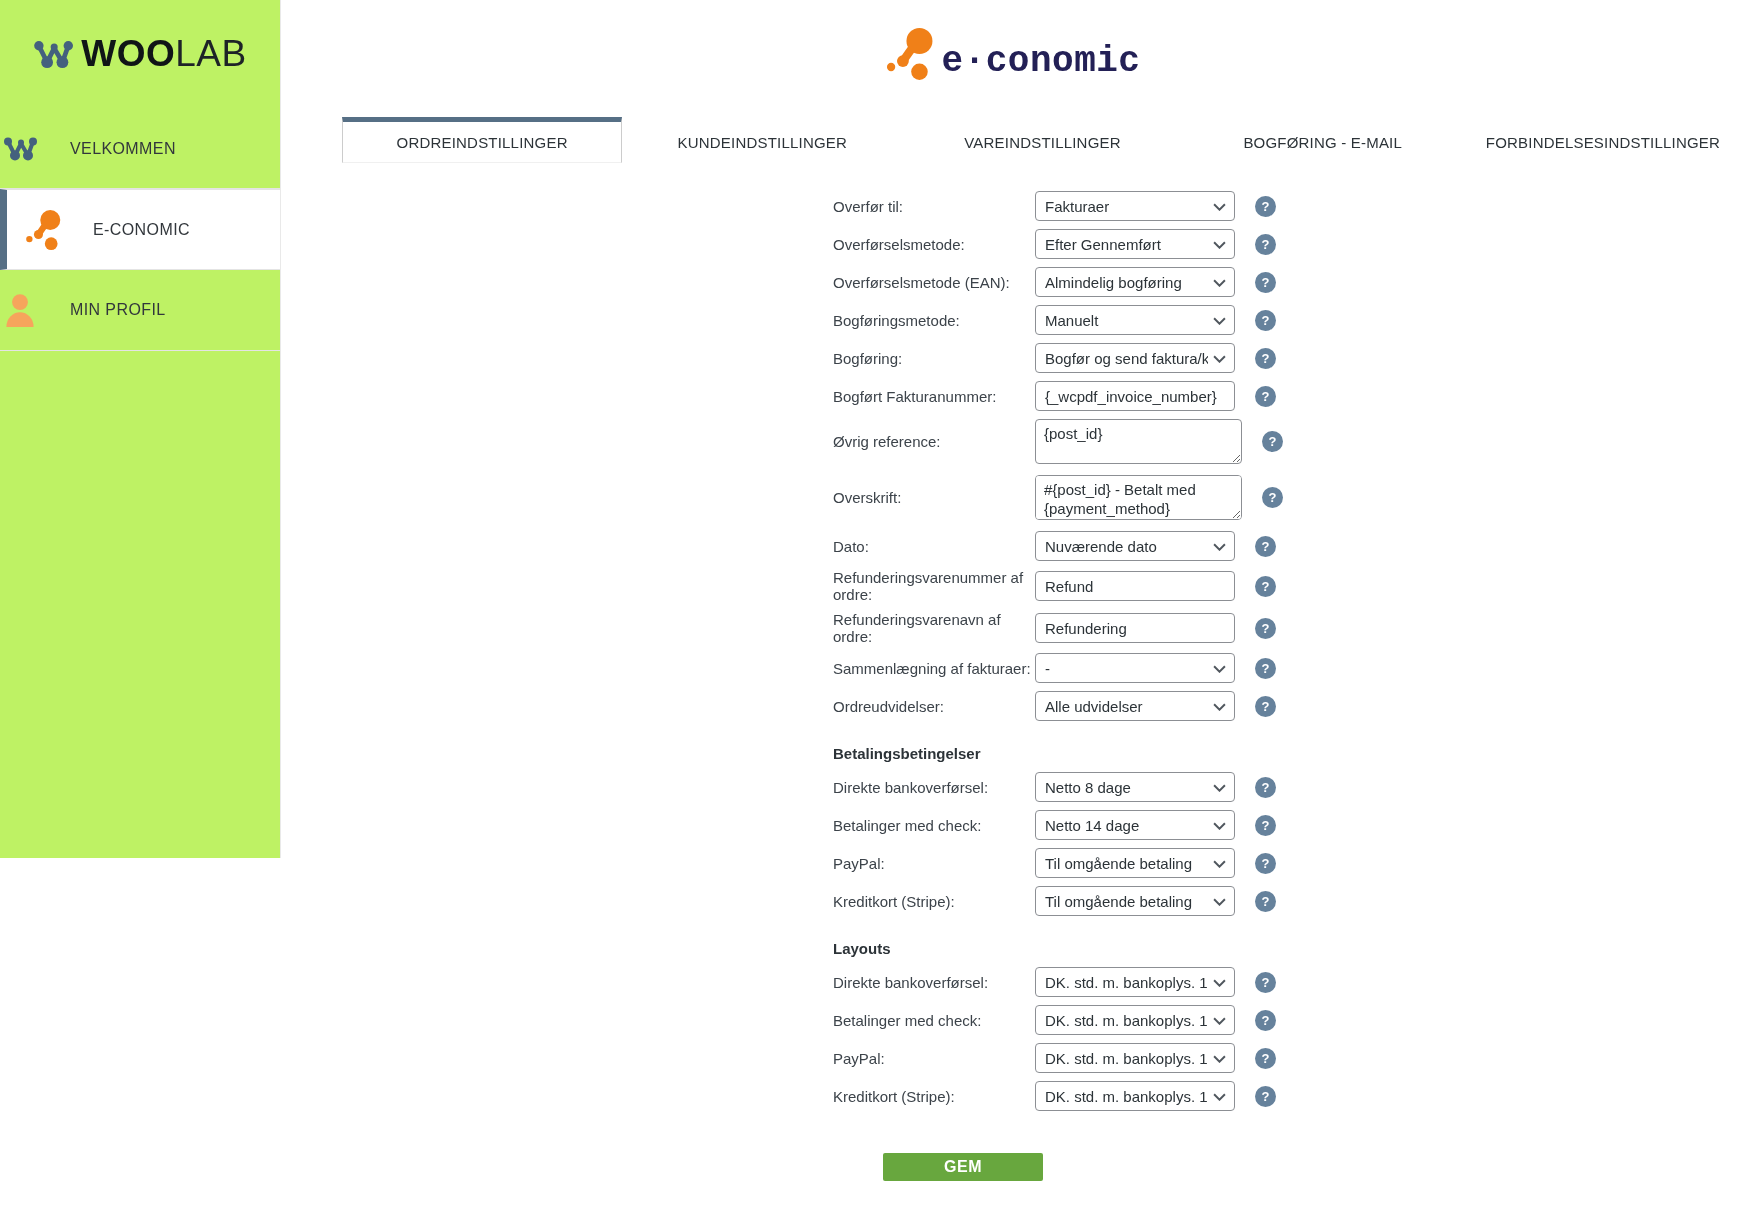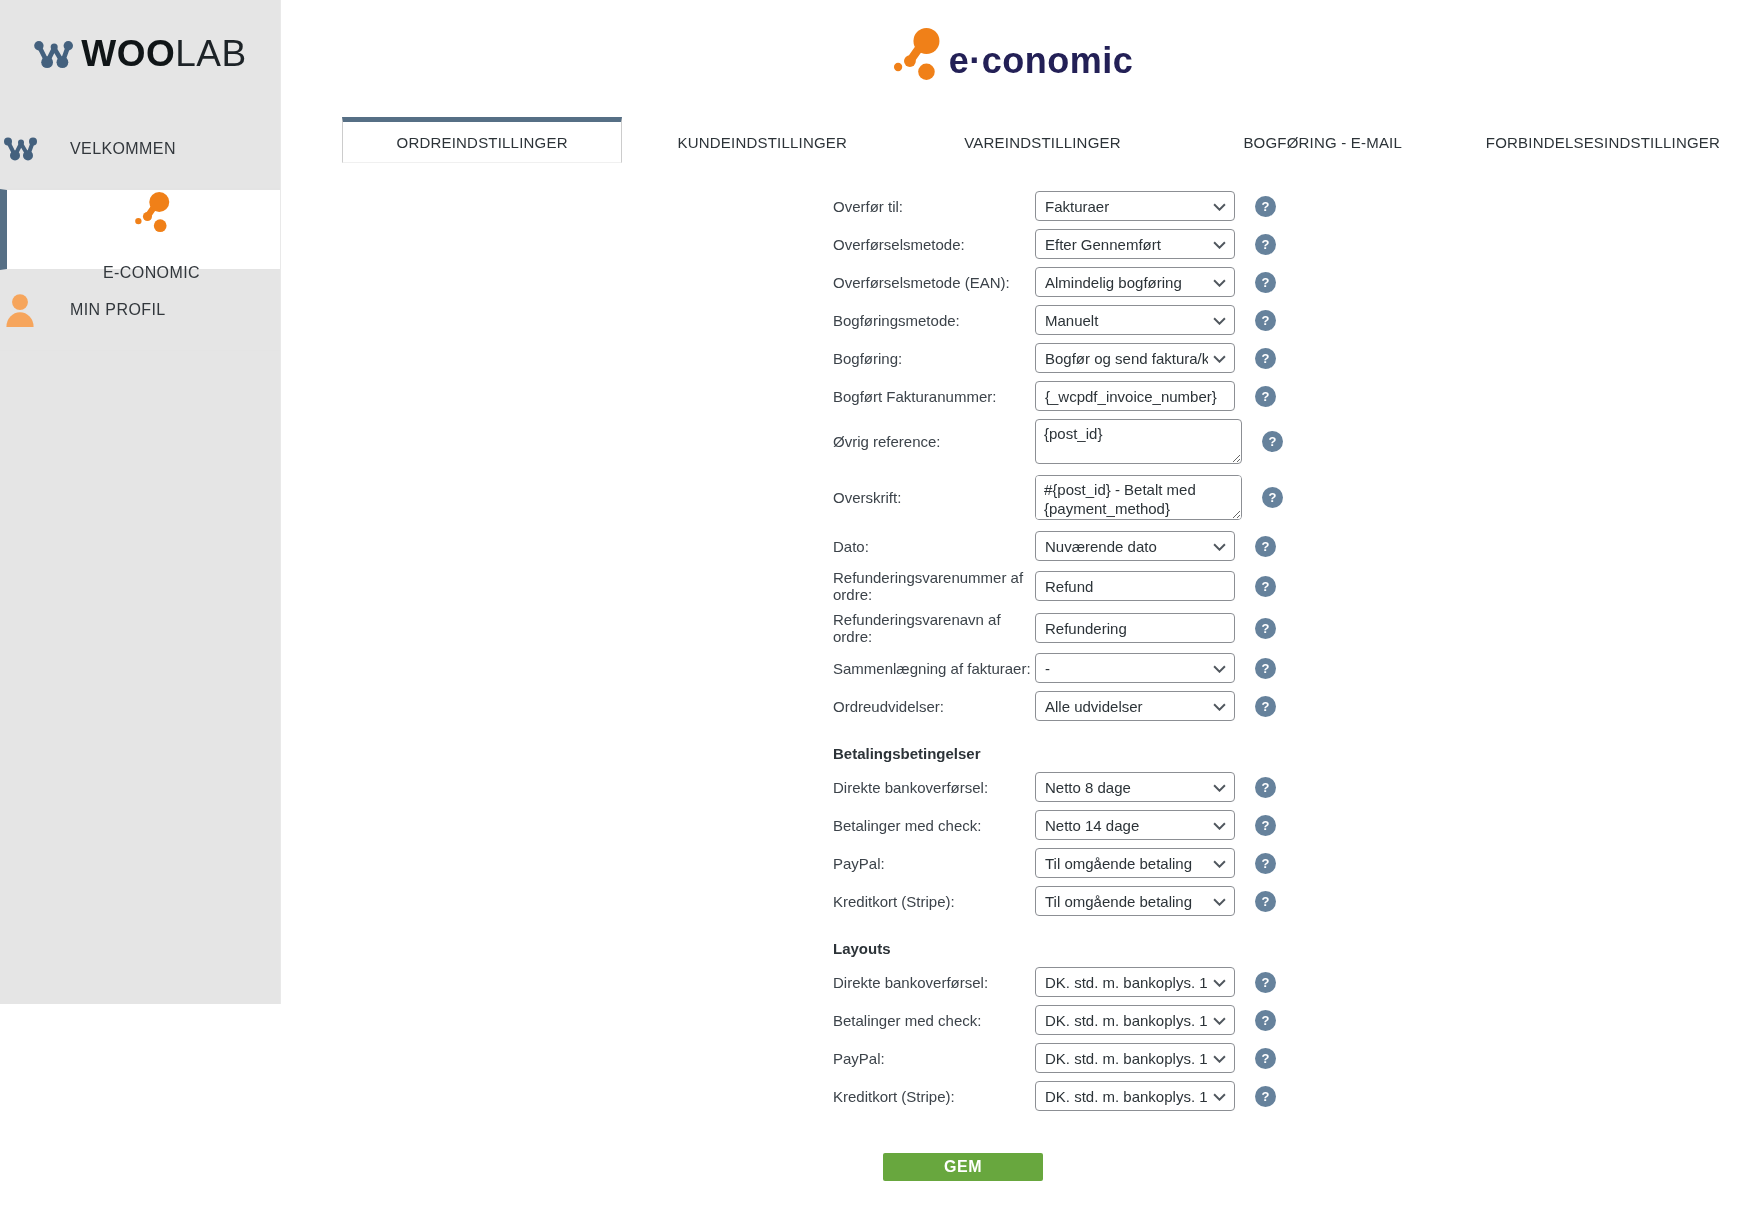"WOOLAB" .sidebar { background: #e5e5e5 -> #bef264; height: 1004px -> 858px }
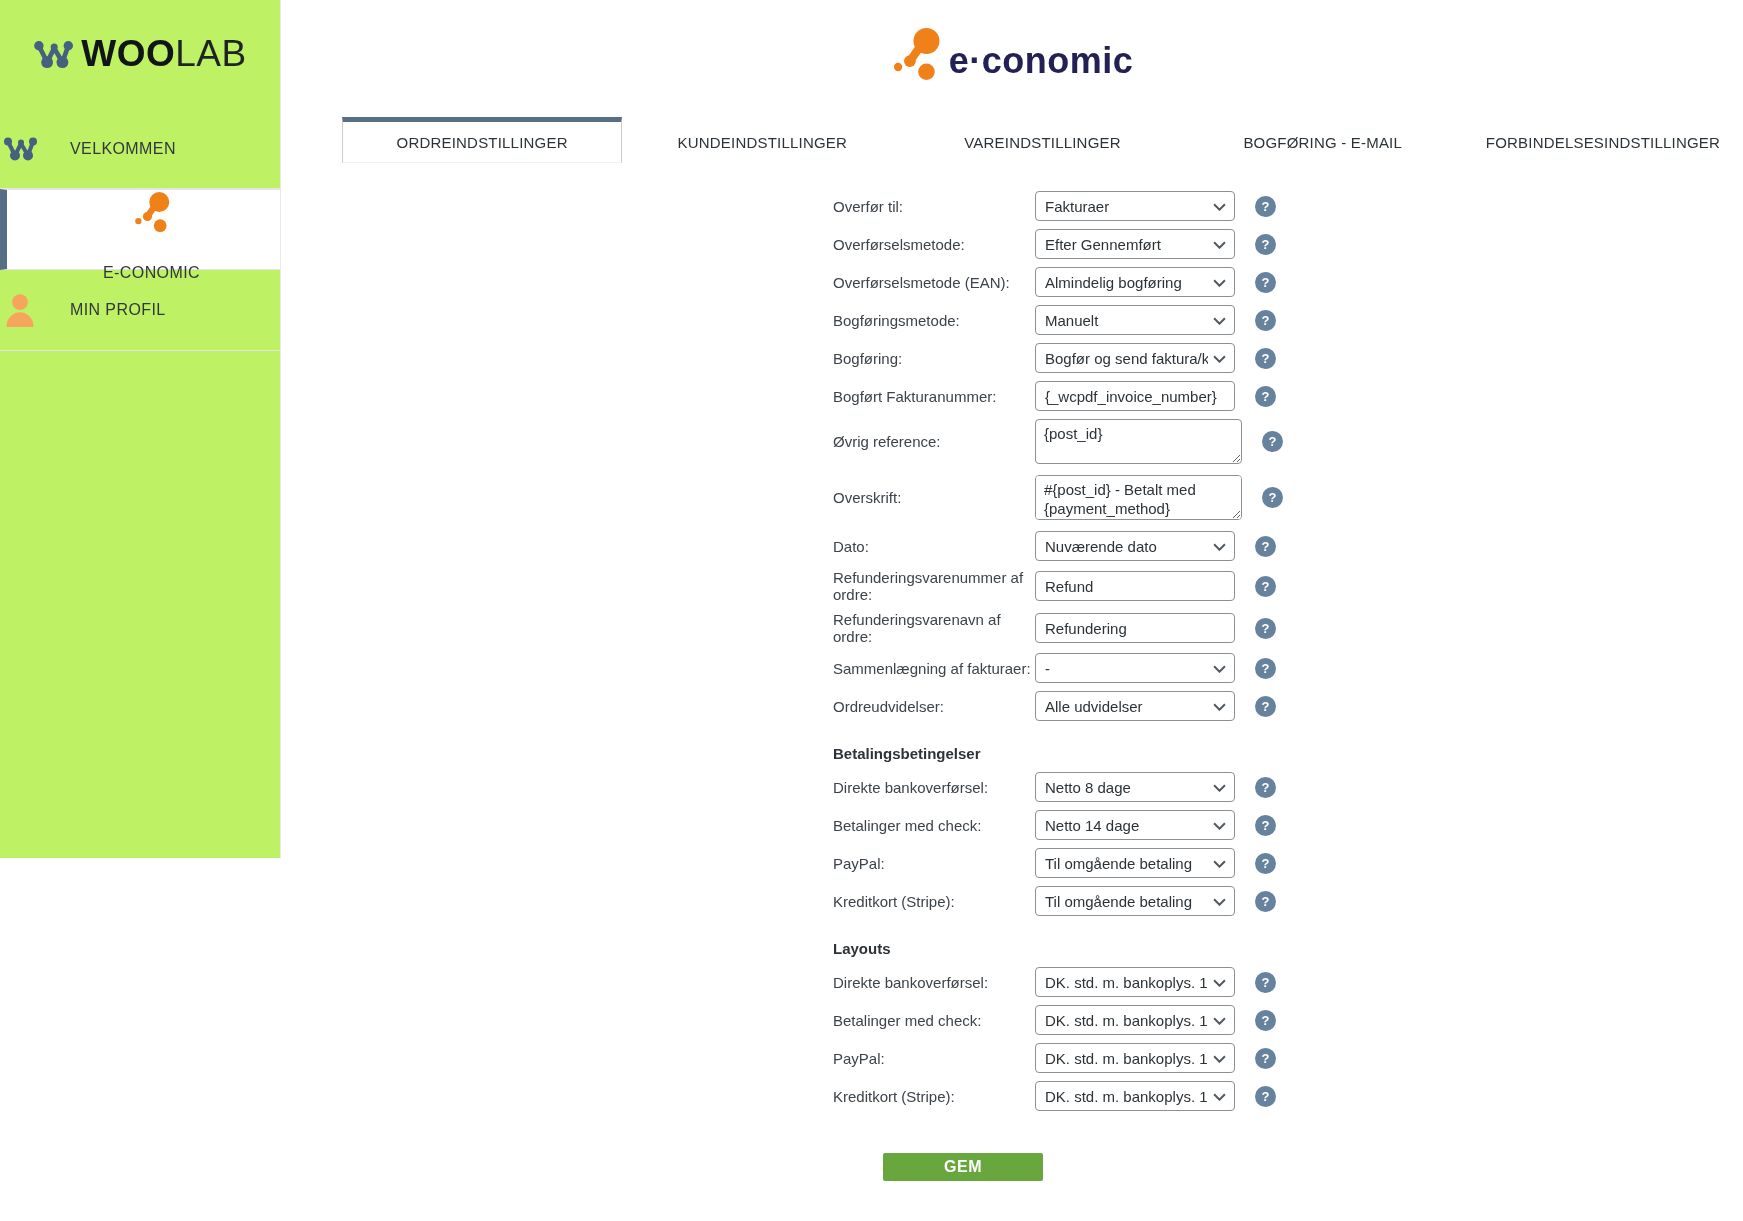"e·conomic" .econ-logo .econ-word { font-family: none -> Liberation Mono, monospace }
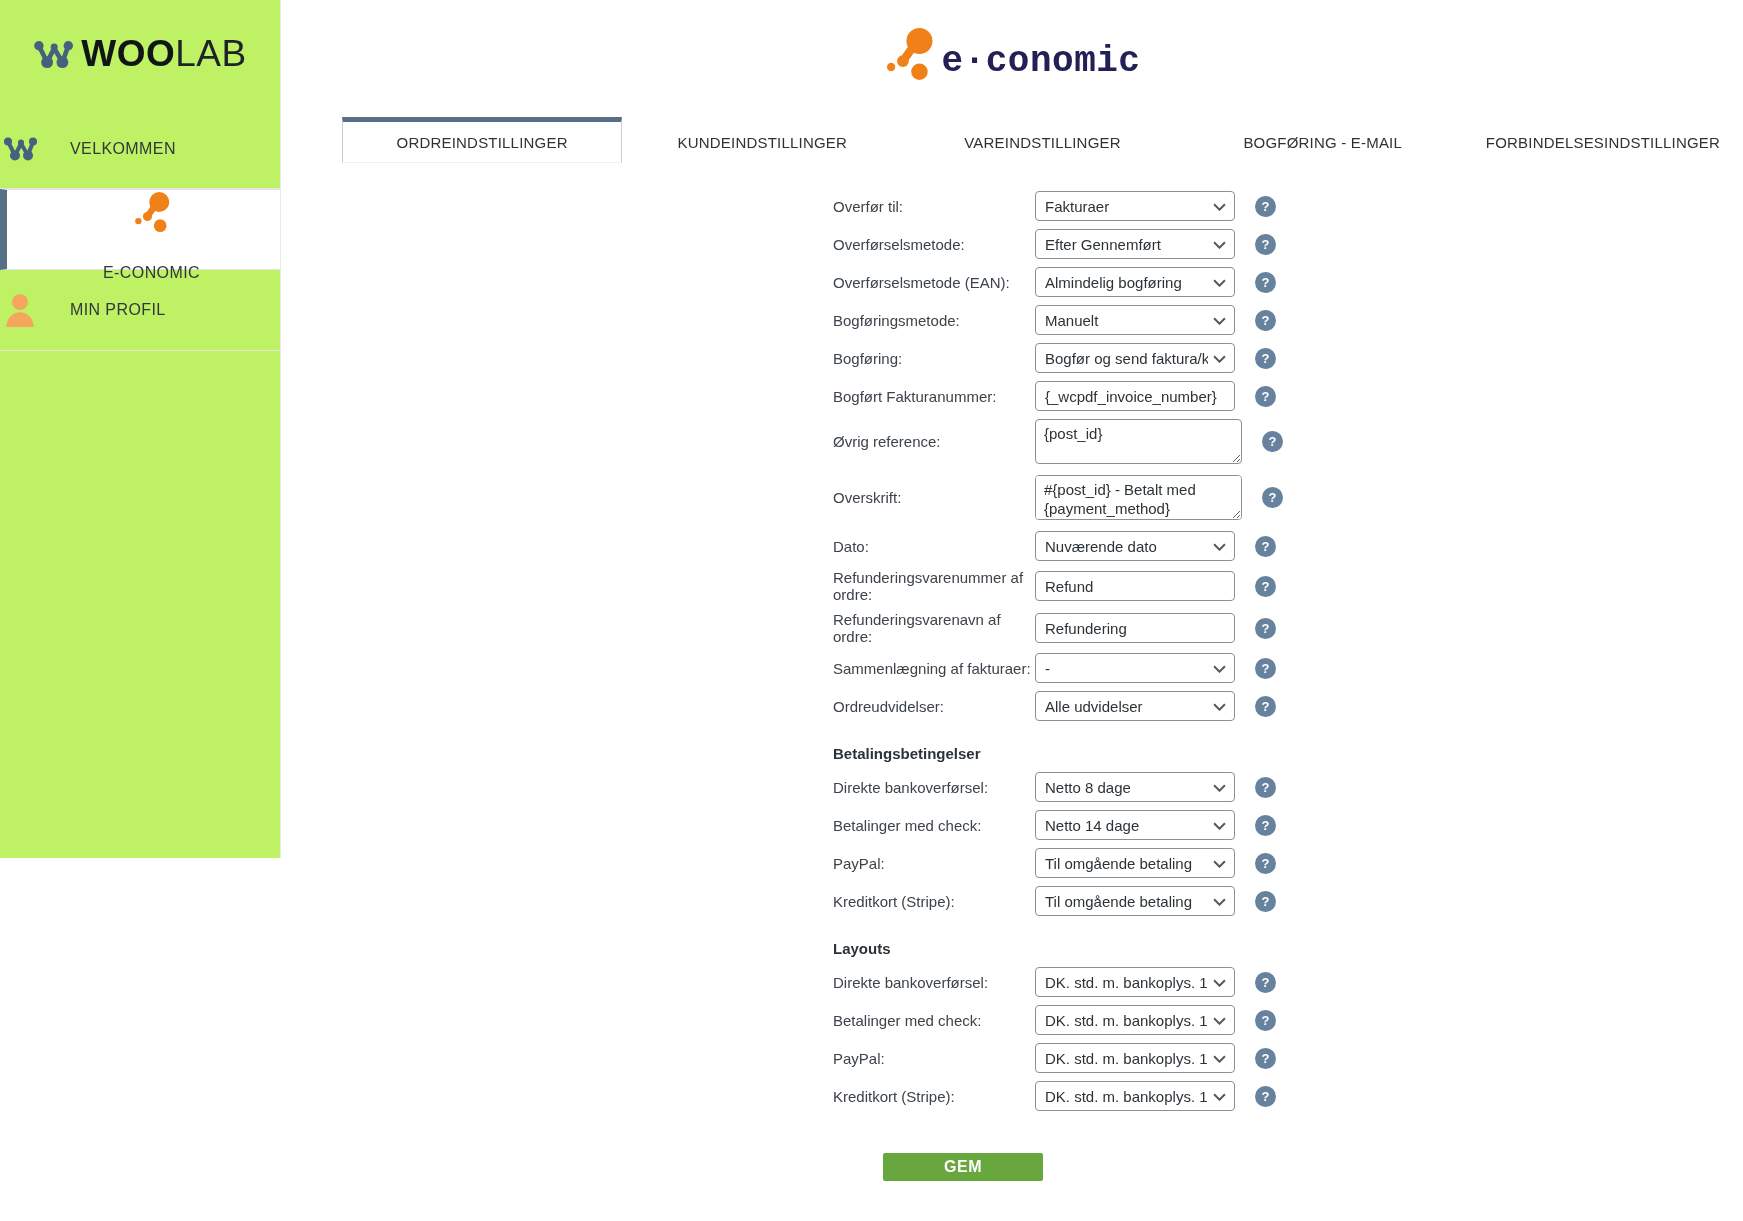"E-CONOMIC" .menu-item.active { flex-direction: column -> none }
